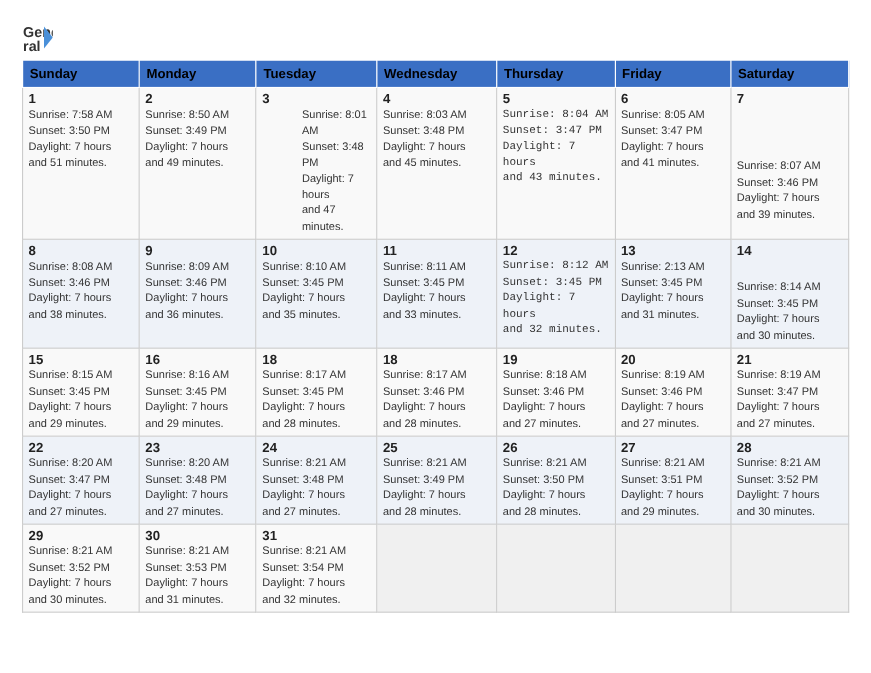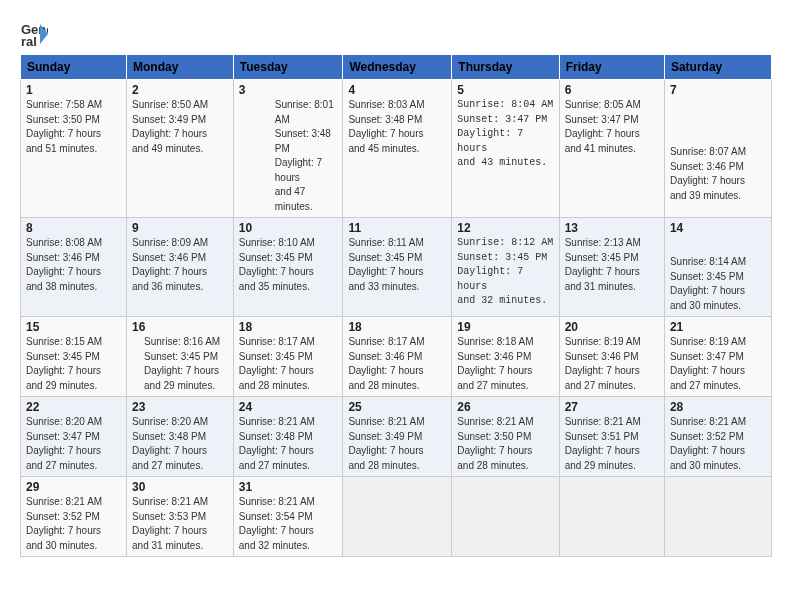"Sunrise: 8:16 AM" div.day-info { margin-left: 12px -> none }
